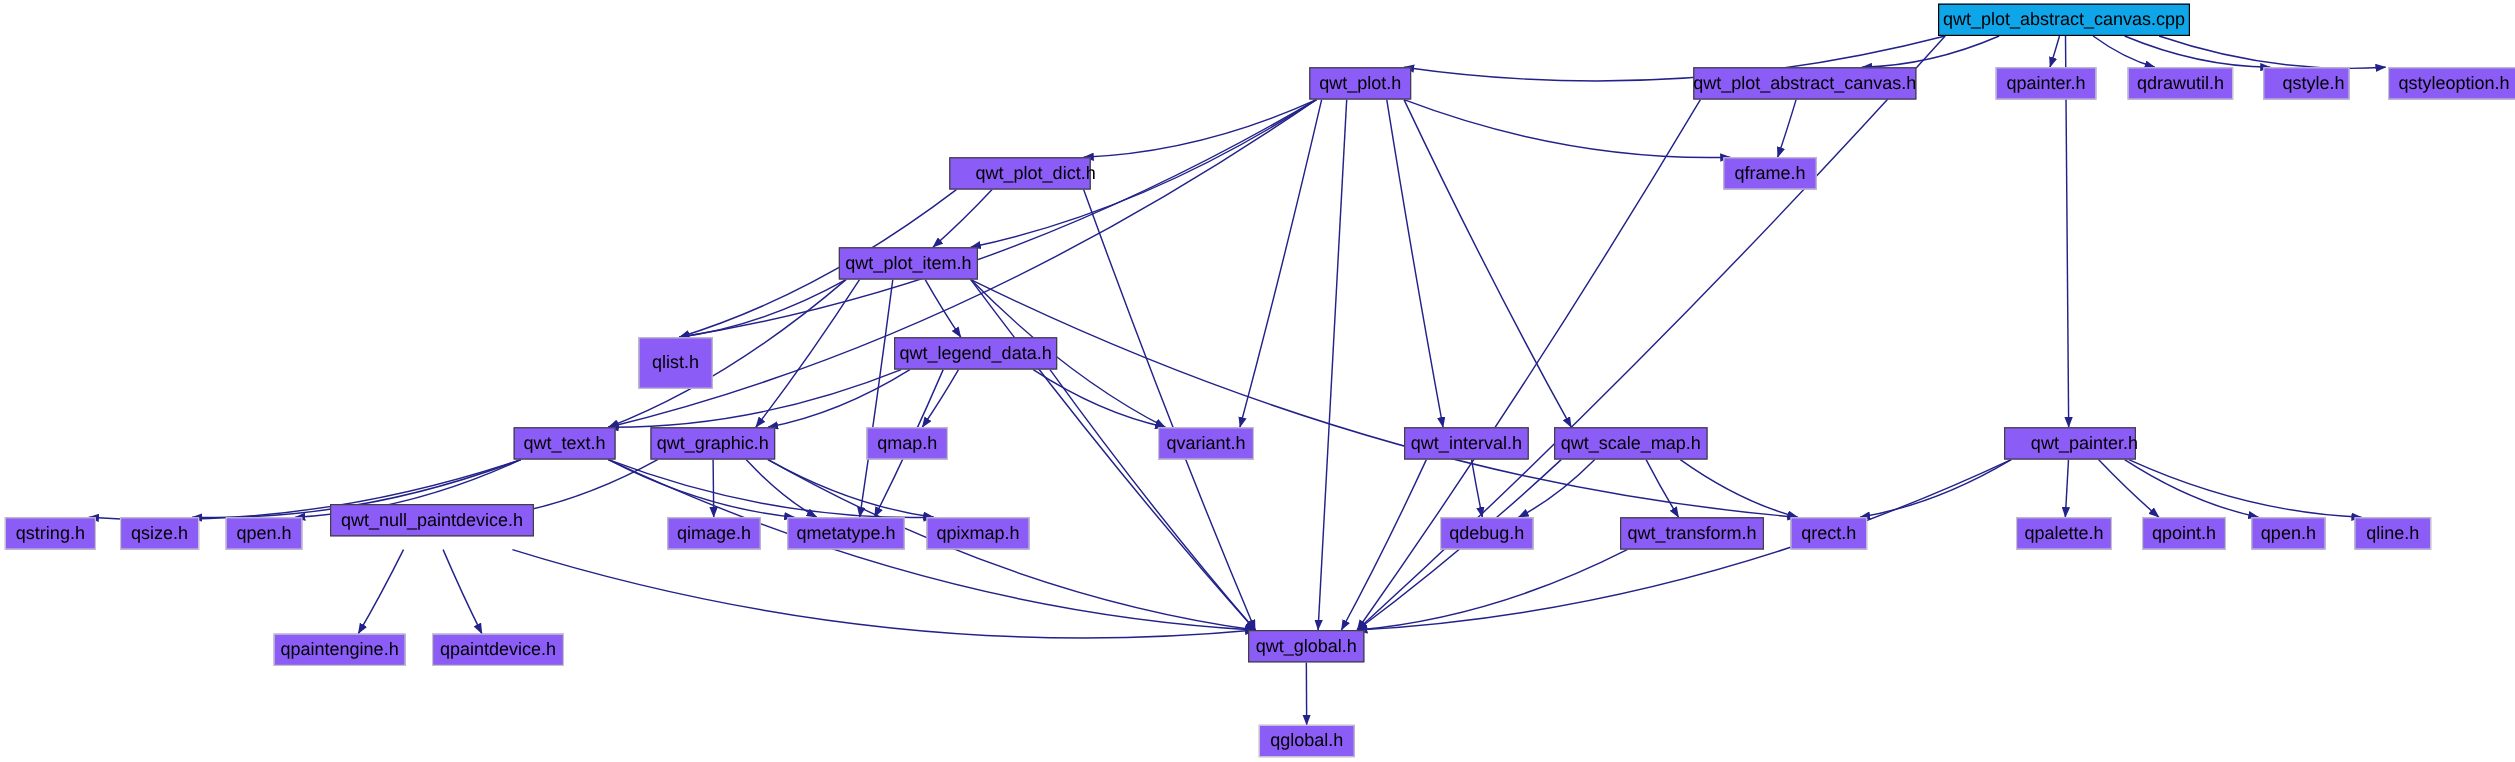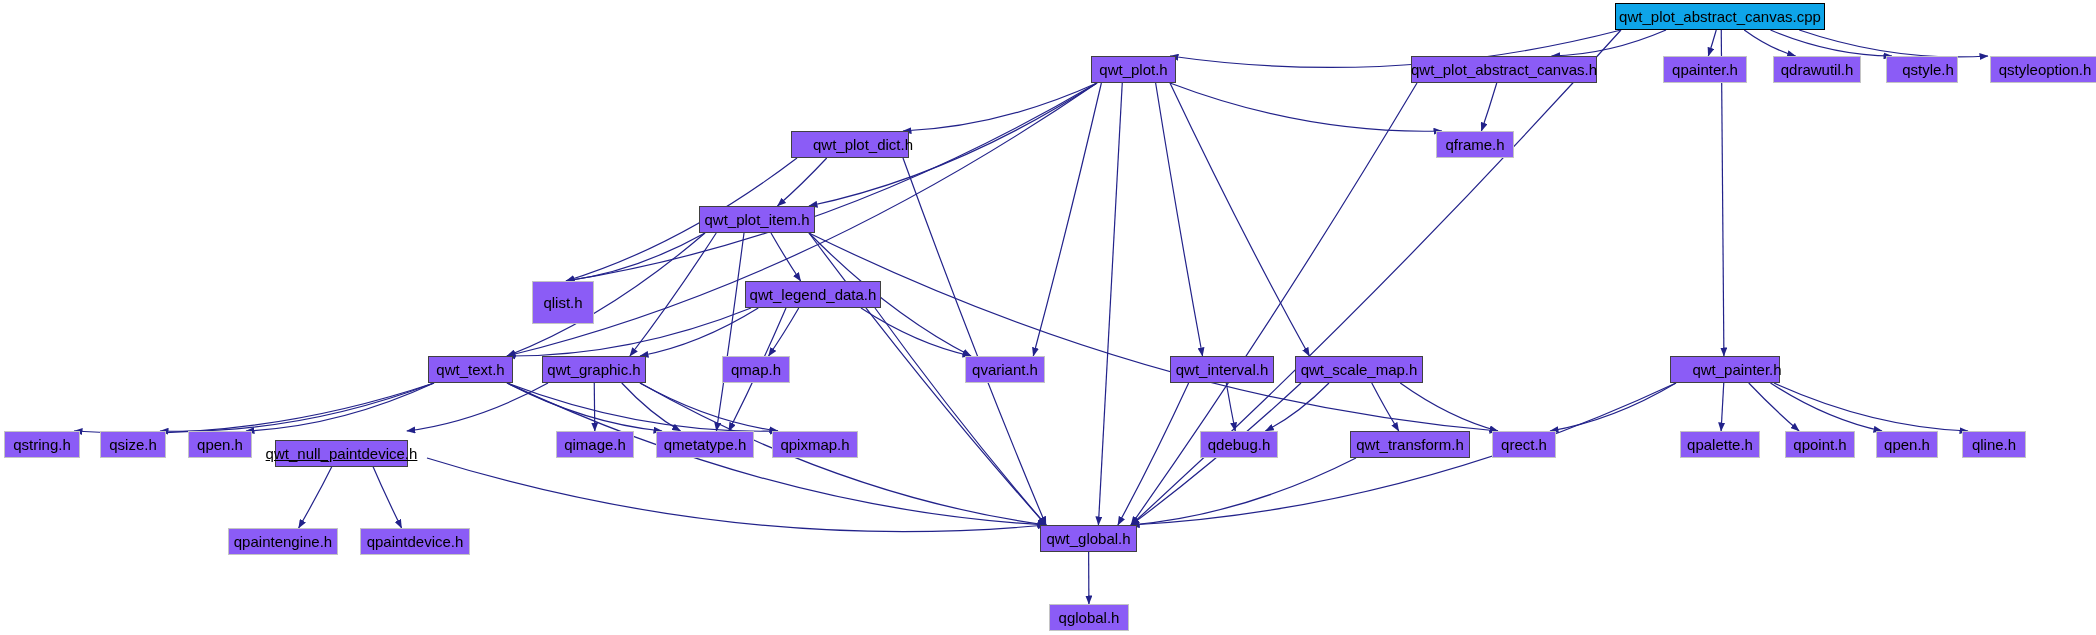"qwt_null_paintdevice.h" div.gnode { text-decoration: underline -> none; top: 440px -> 420px; width: 133px -> 170px }
